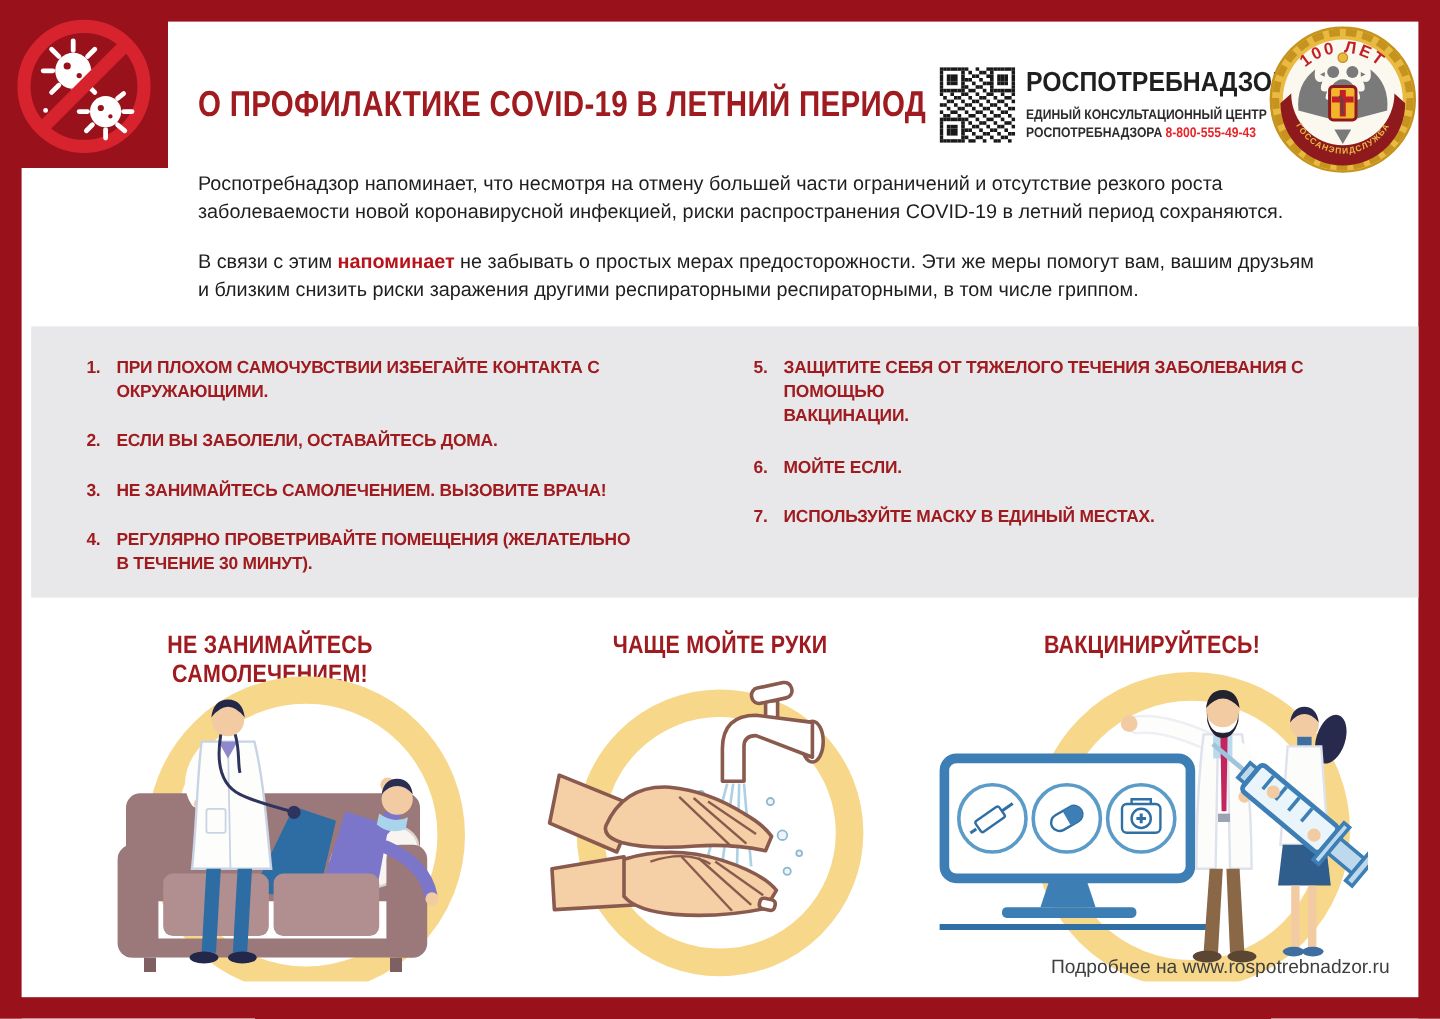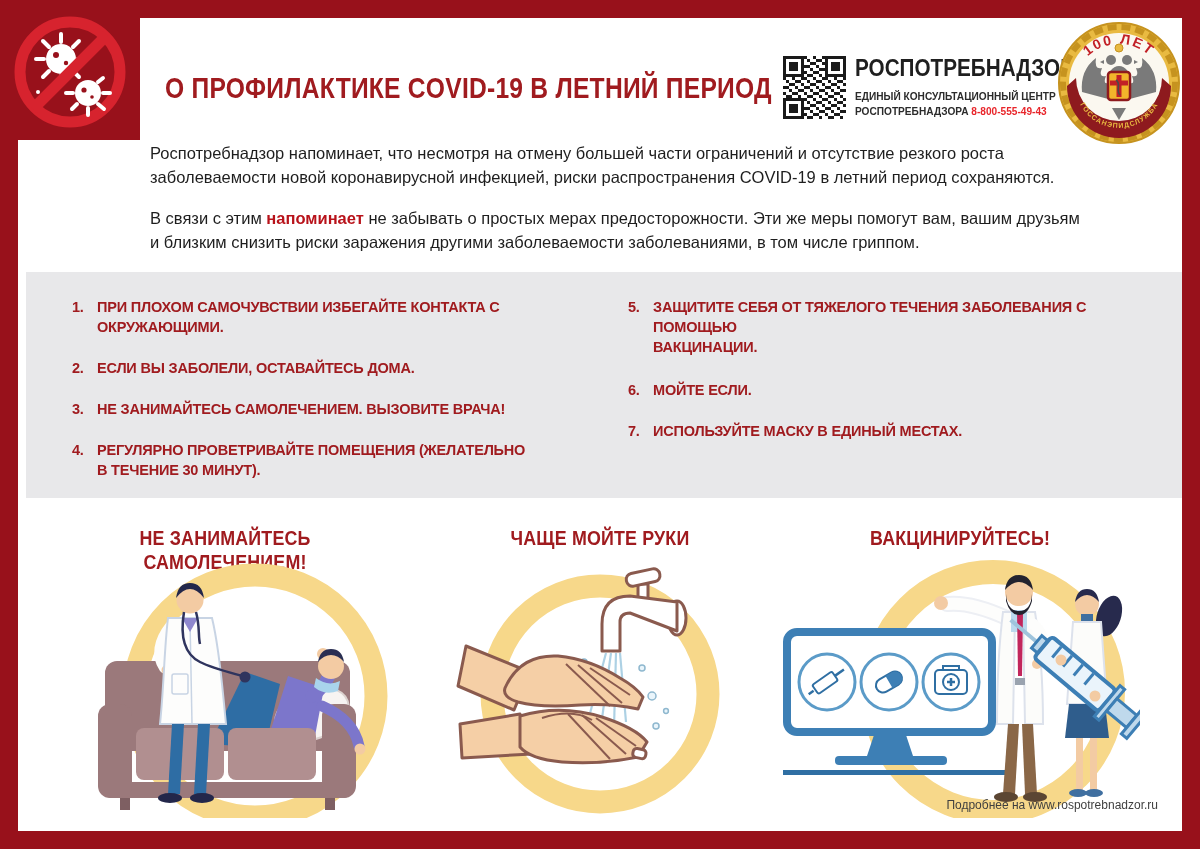"Роспотребнадзор напоминает, что несмотря" .para { left: 150px -> 165px }
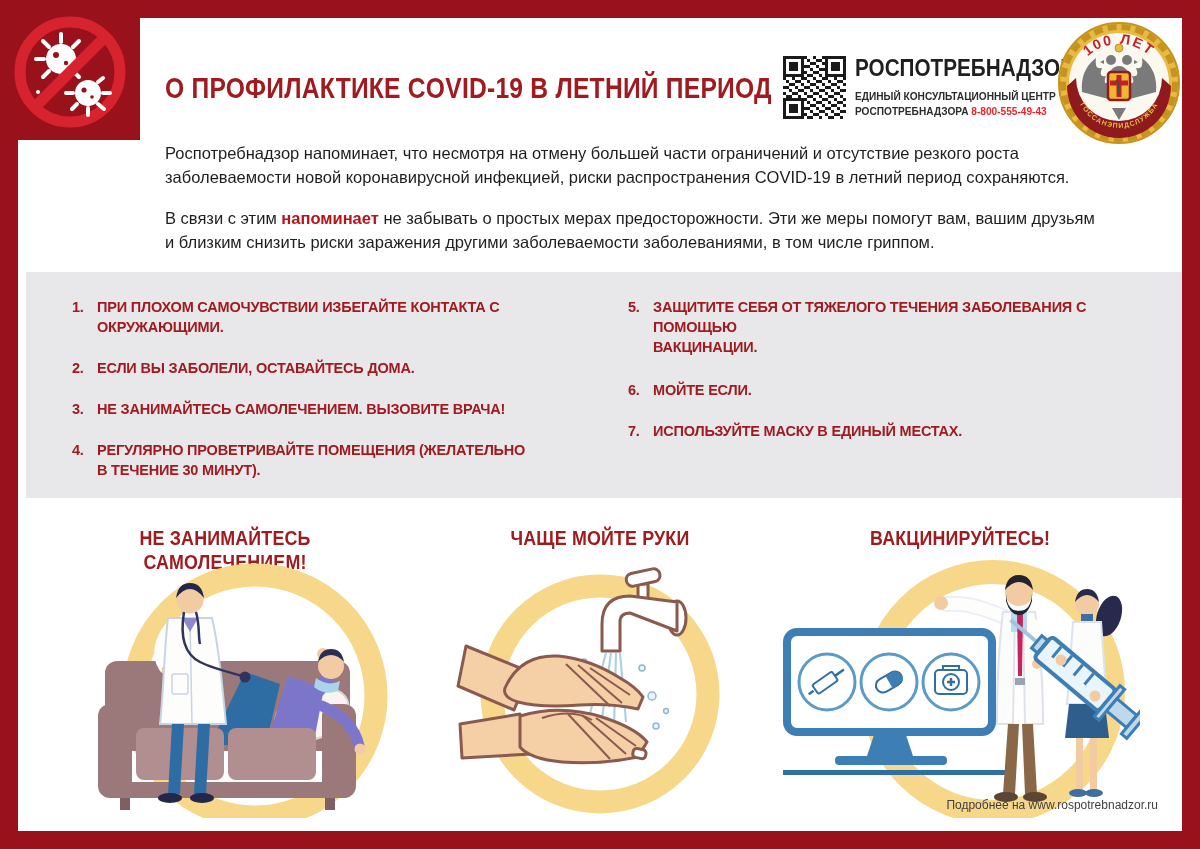"не забывать о простых мерах" span { text: заболеваемости заболеваниями -> респираторными респираторными }
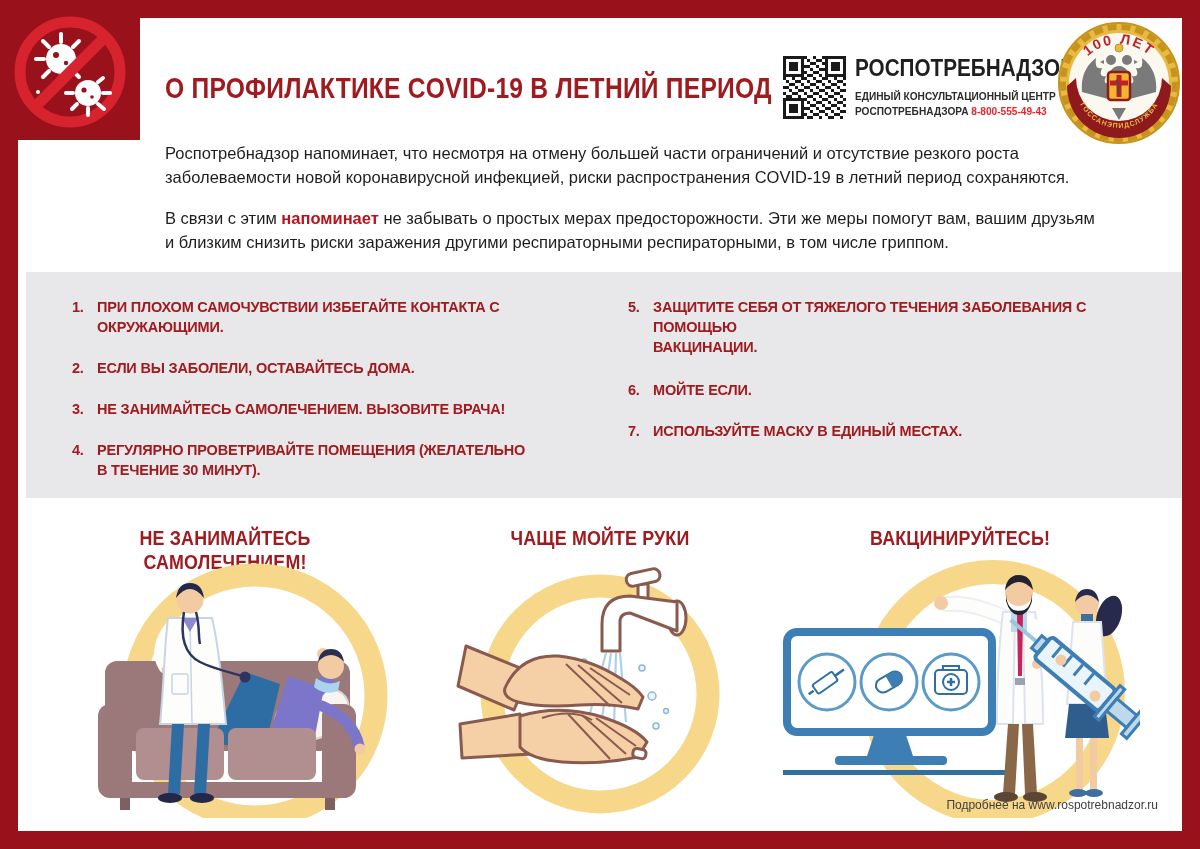"Подробнее на www.rospotrebnadzor.ru" .footer { font-size: 12px -> 16px }
